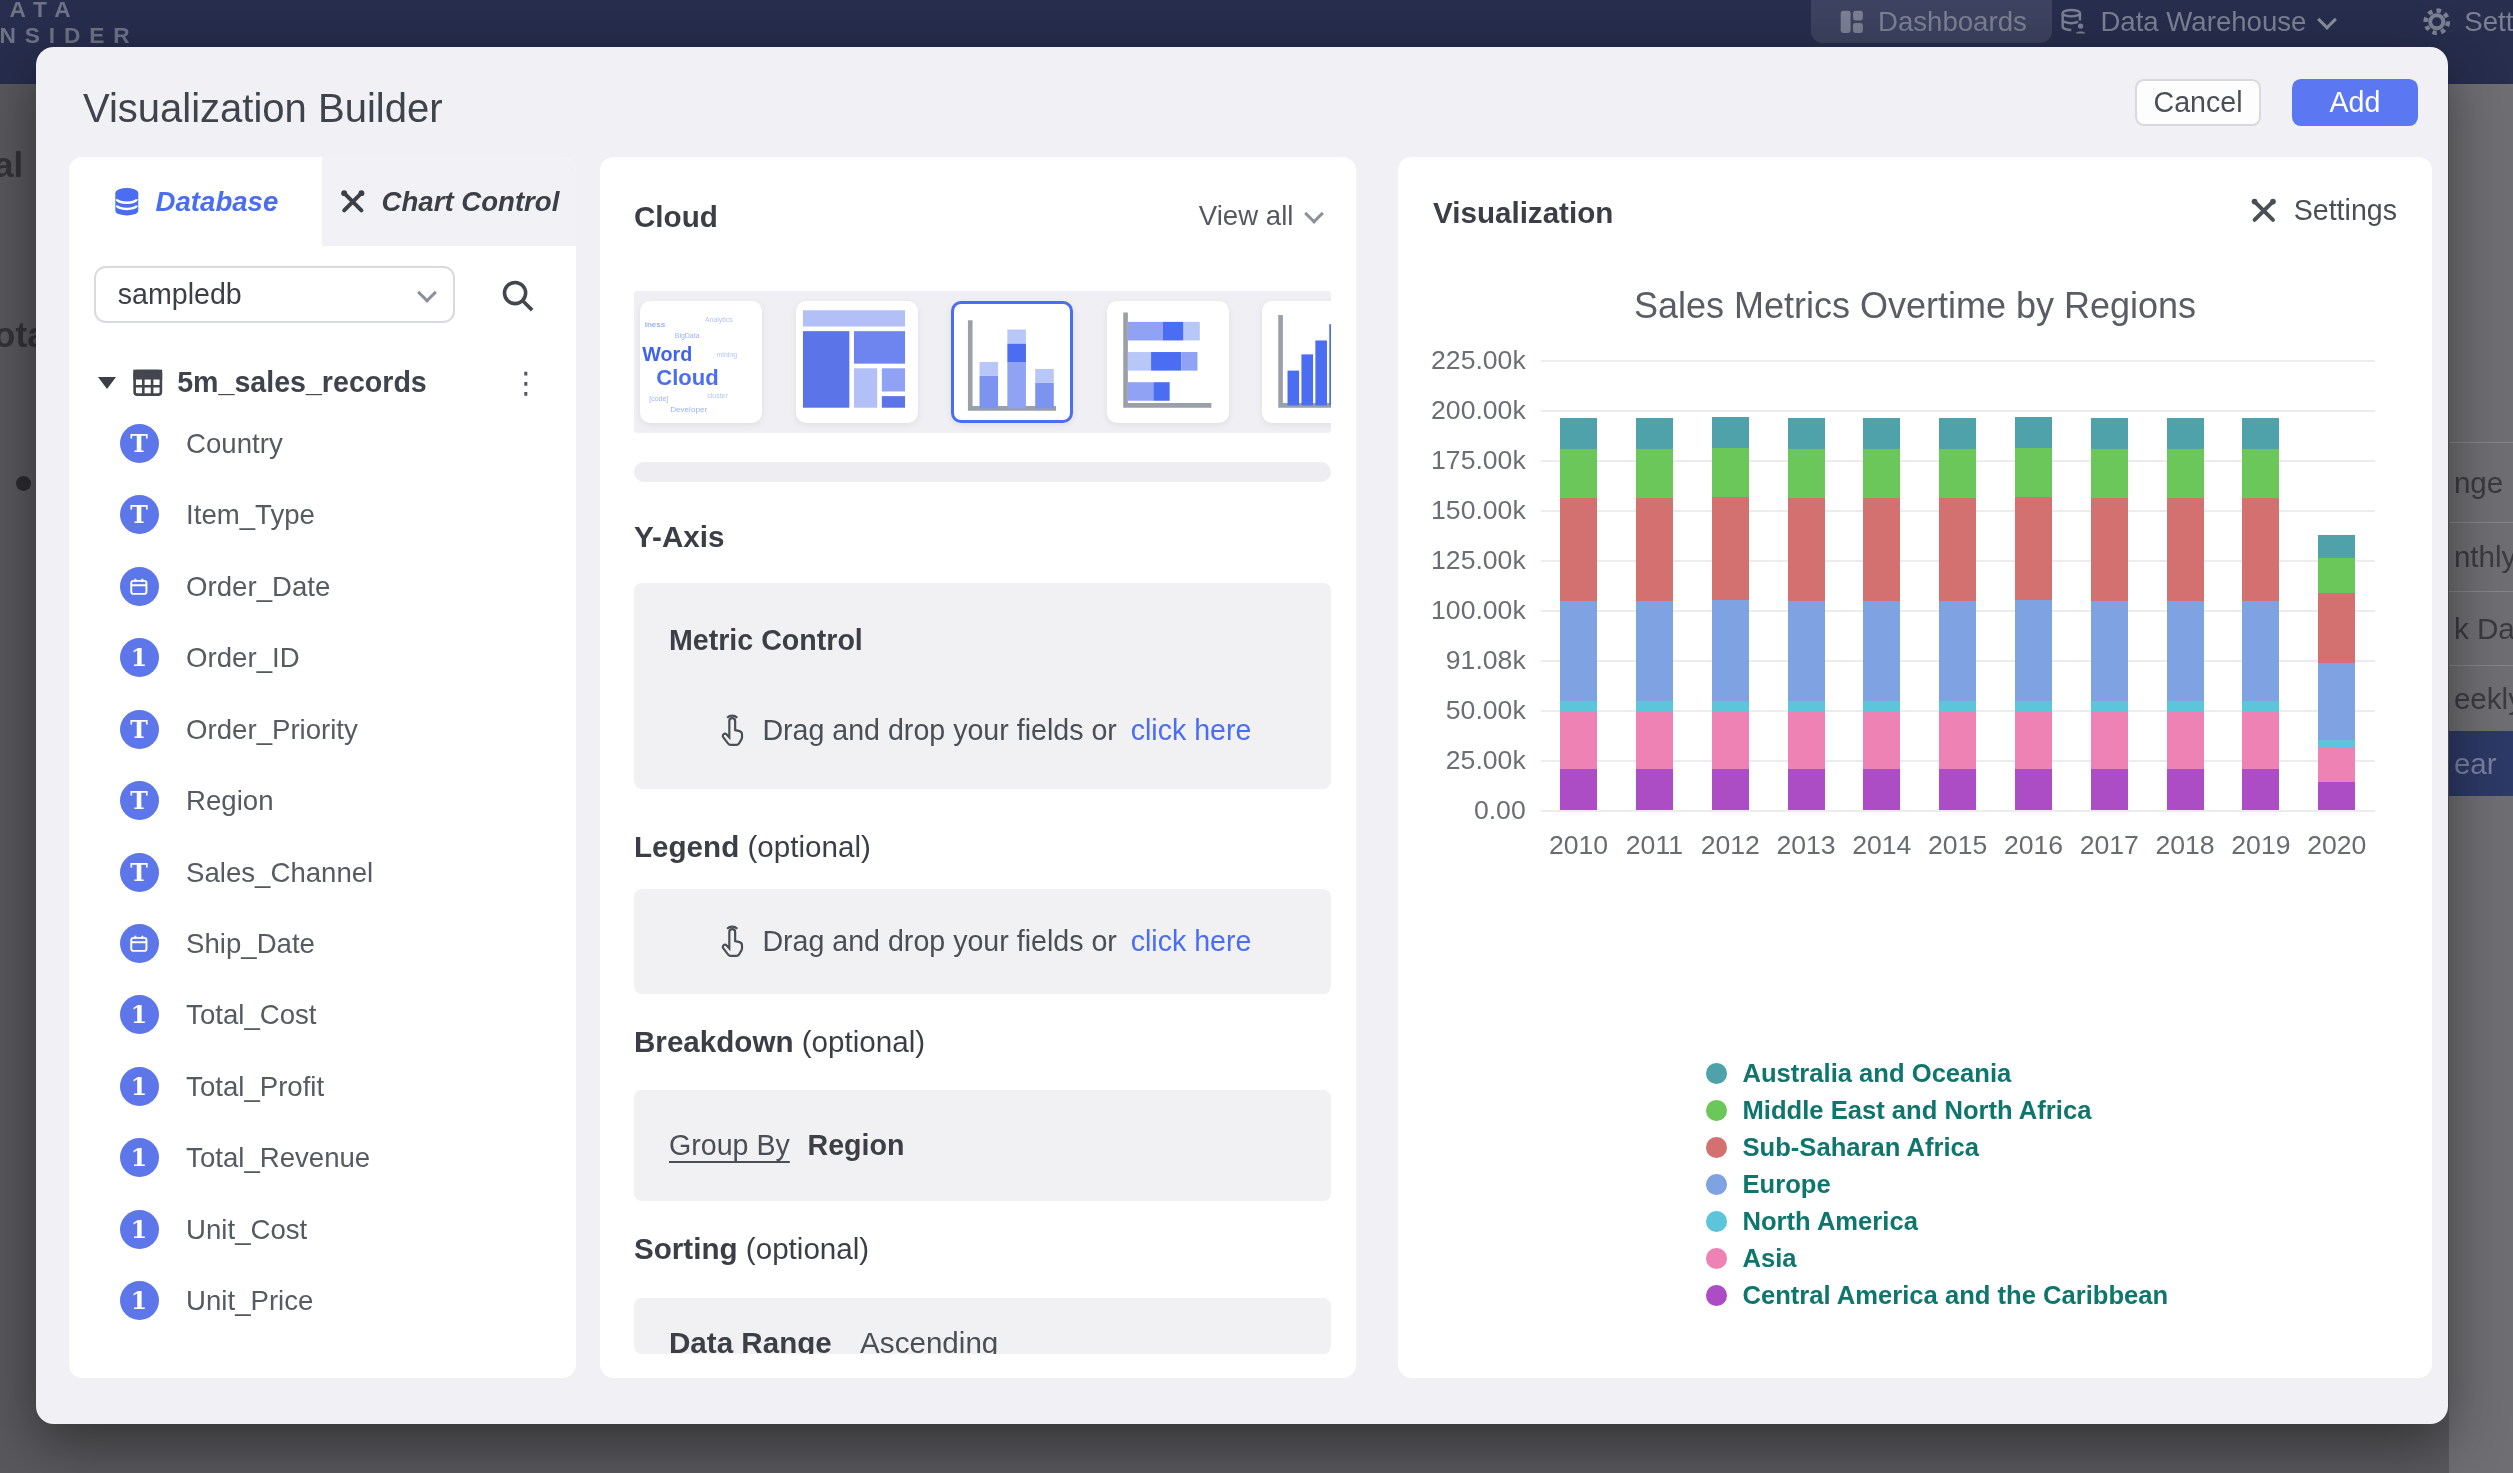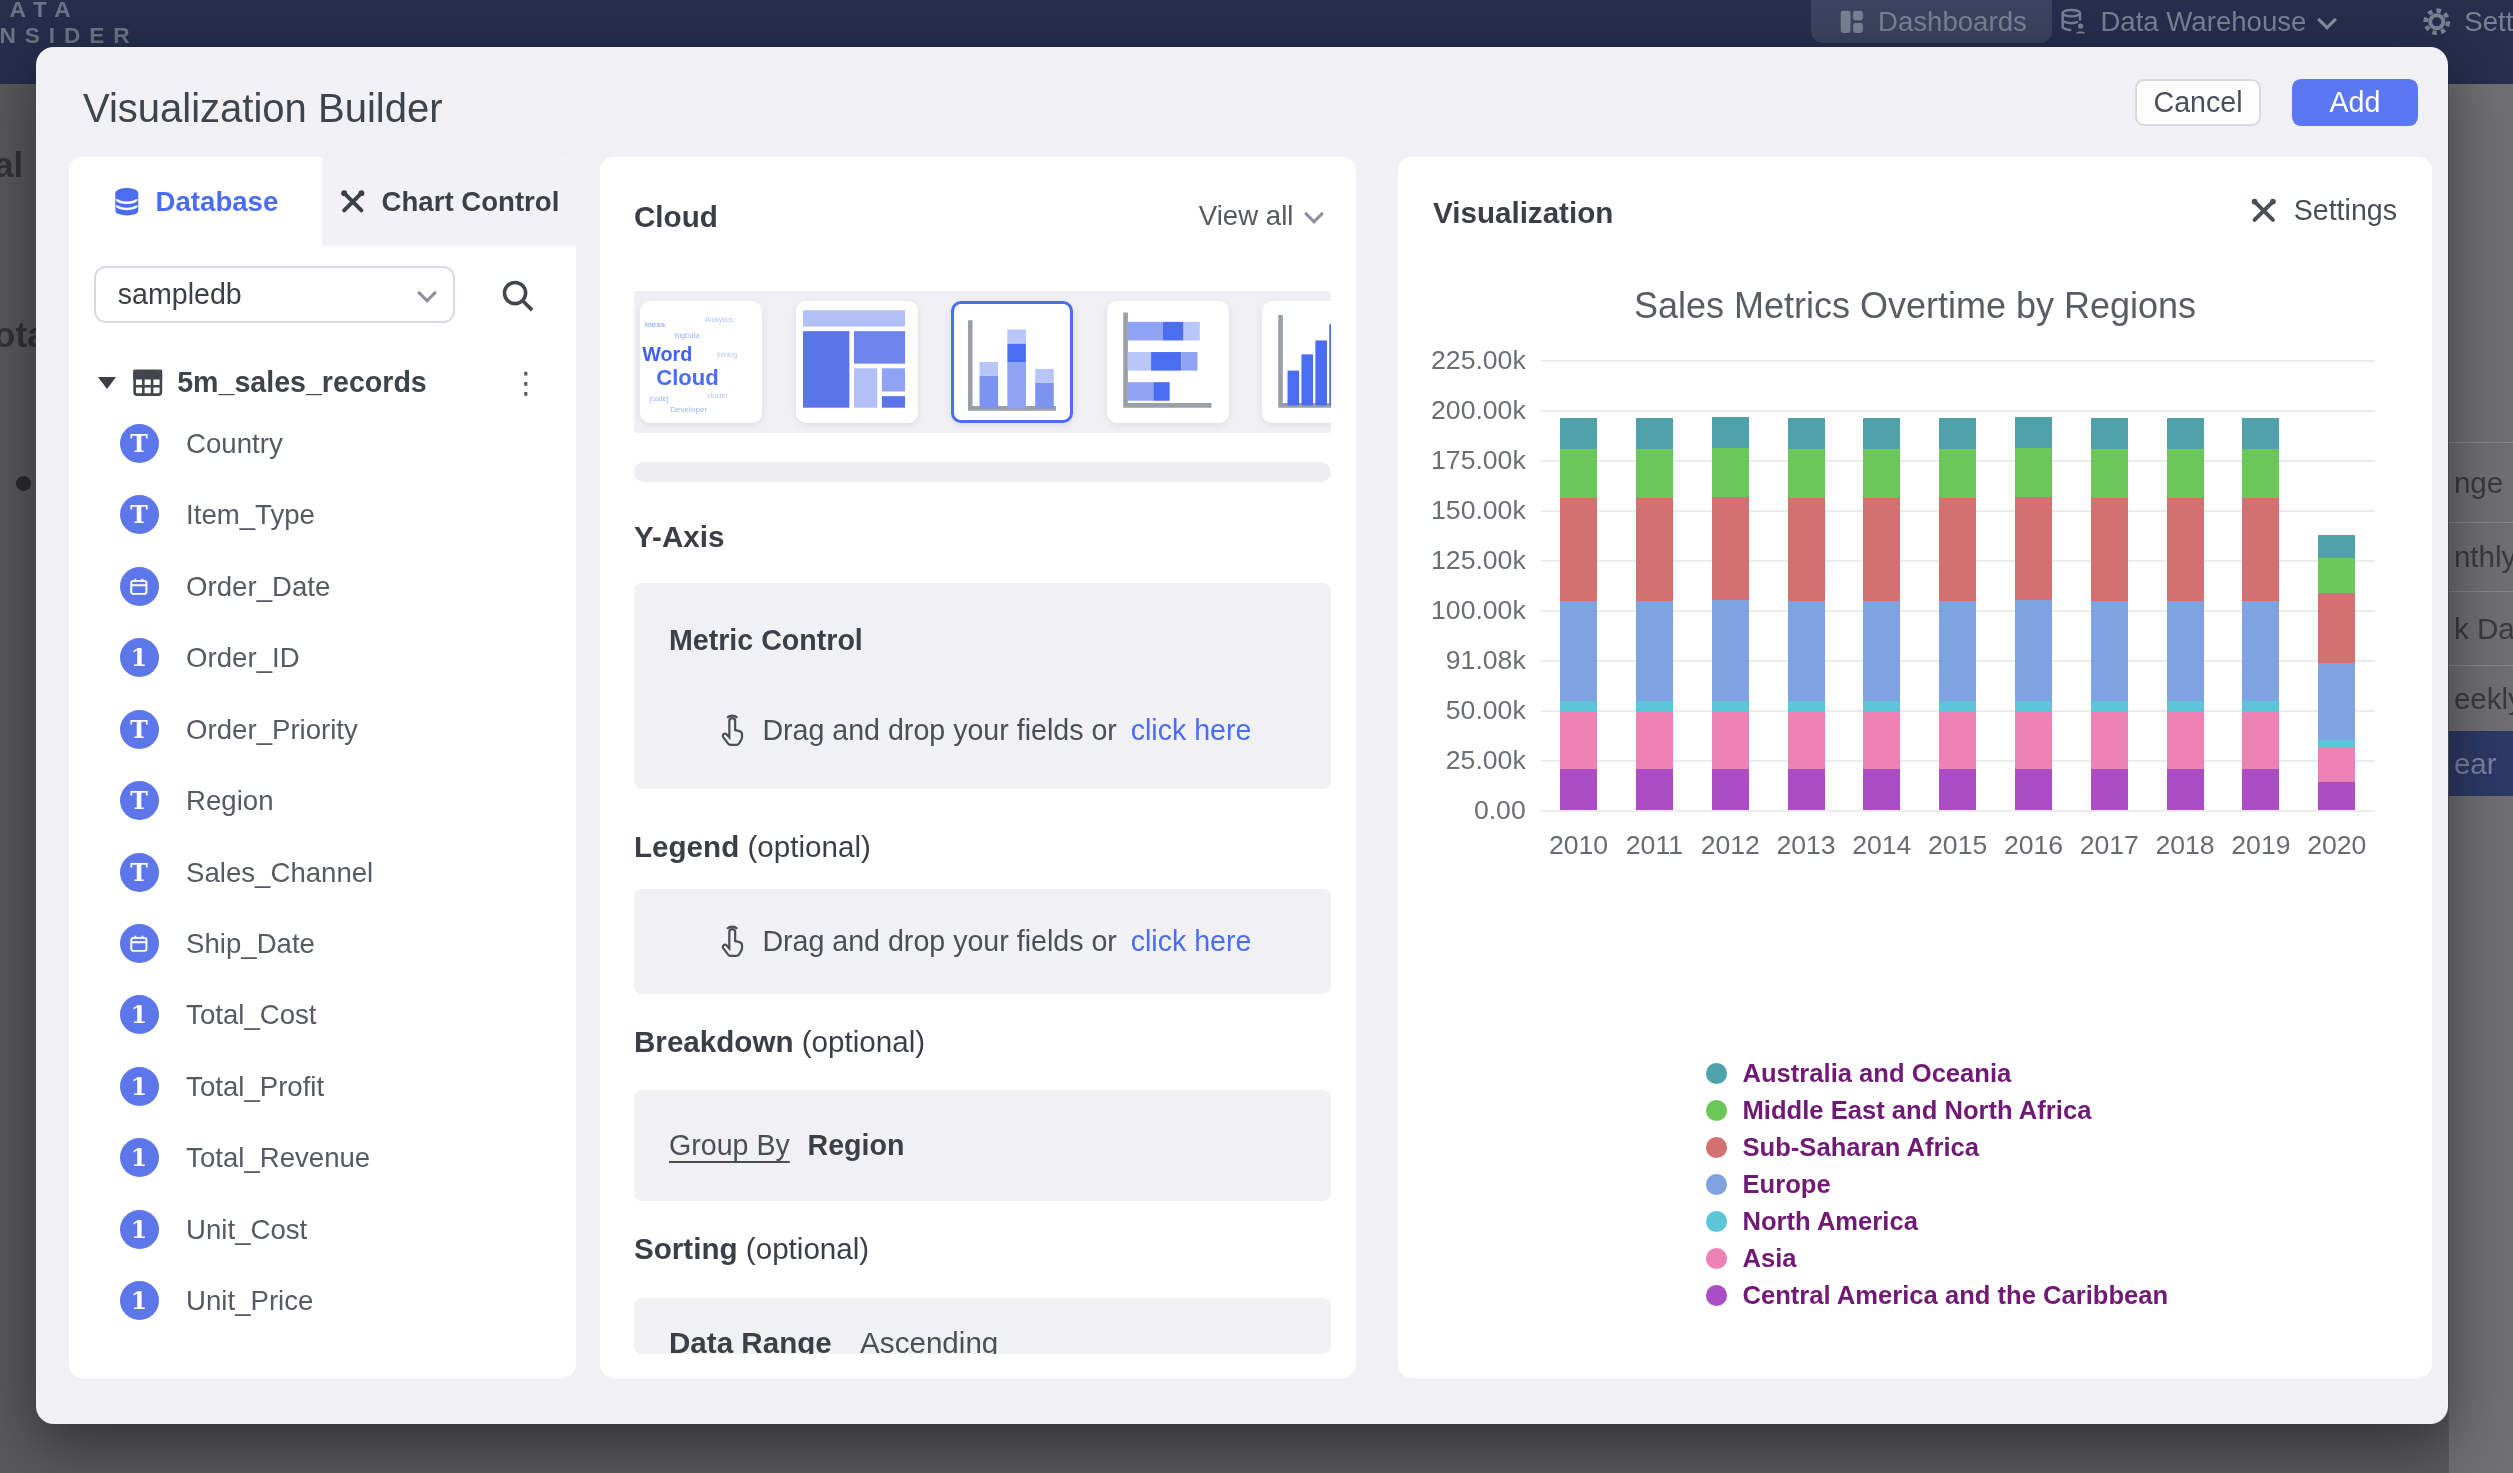"Database" .tabs { font-style: none -> italic }
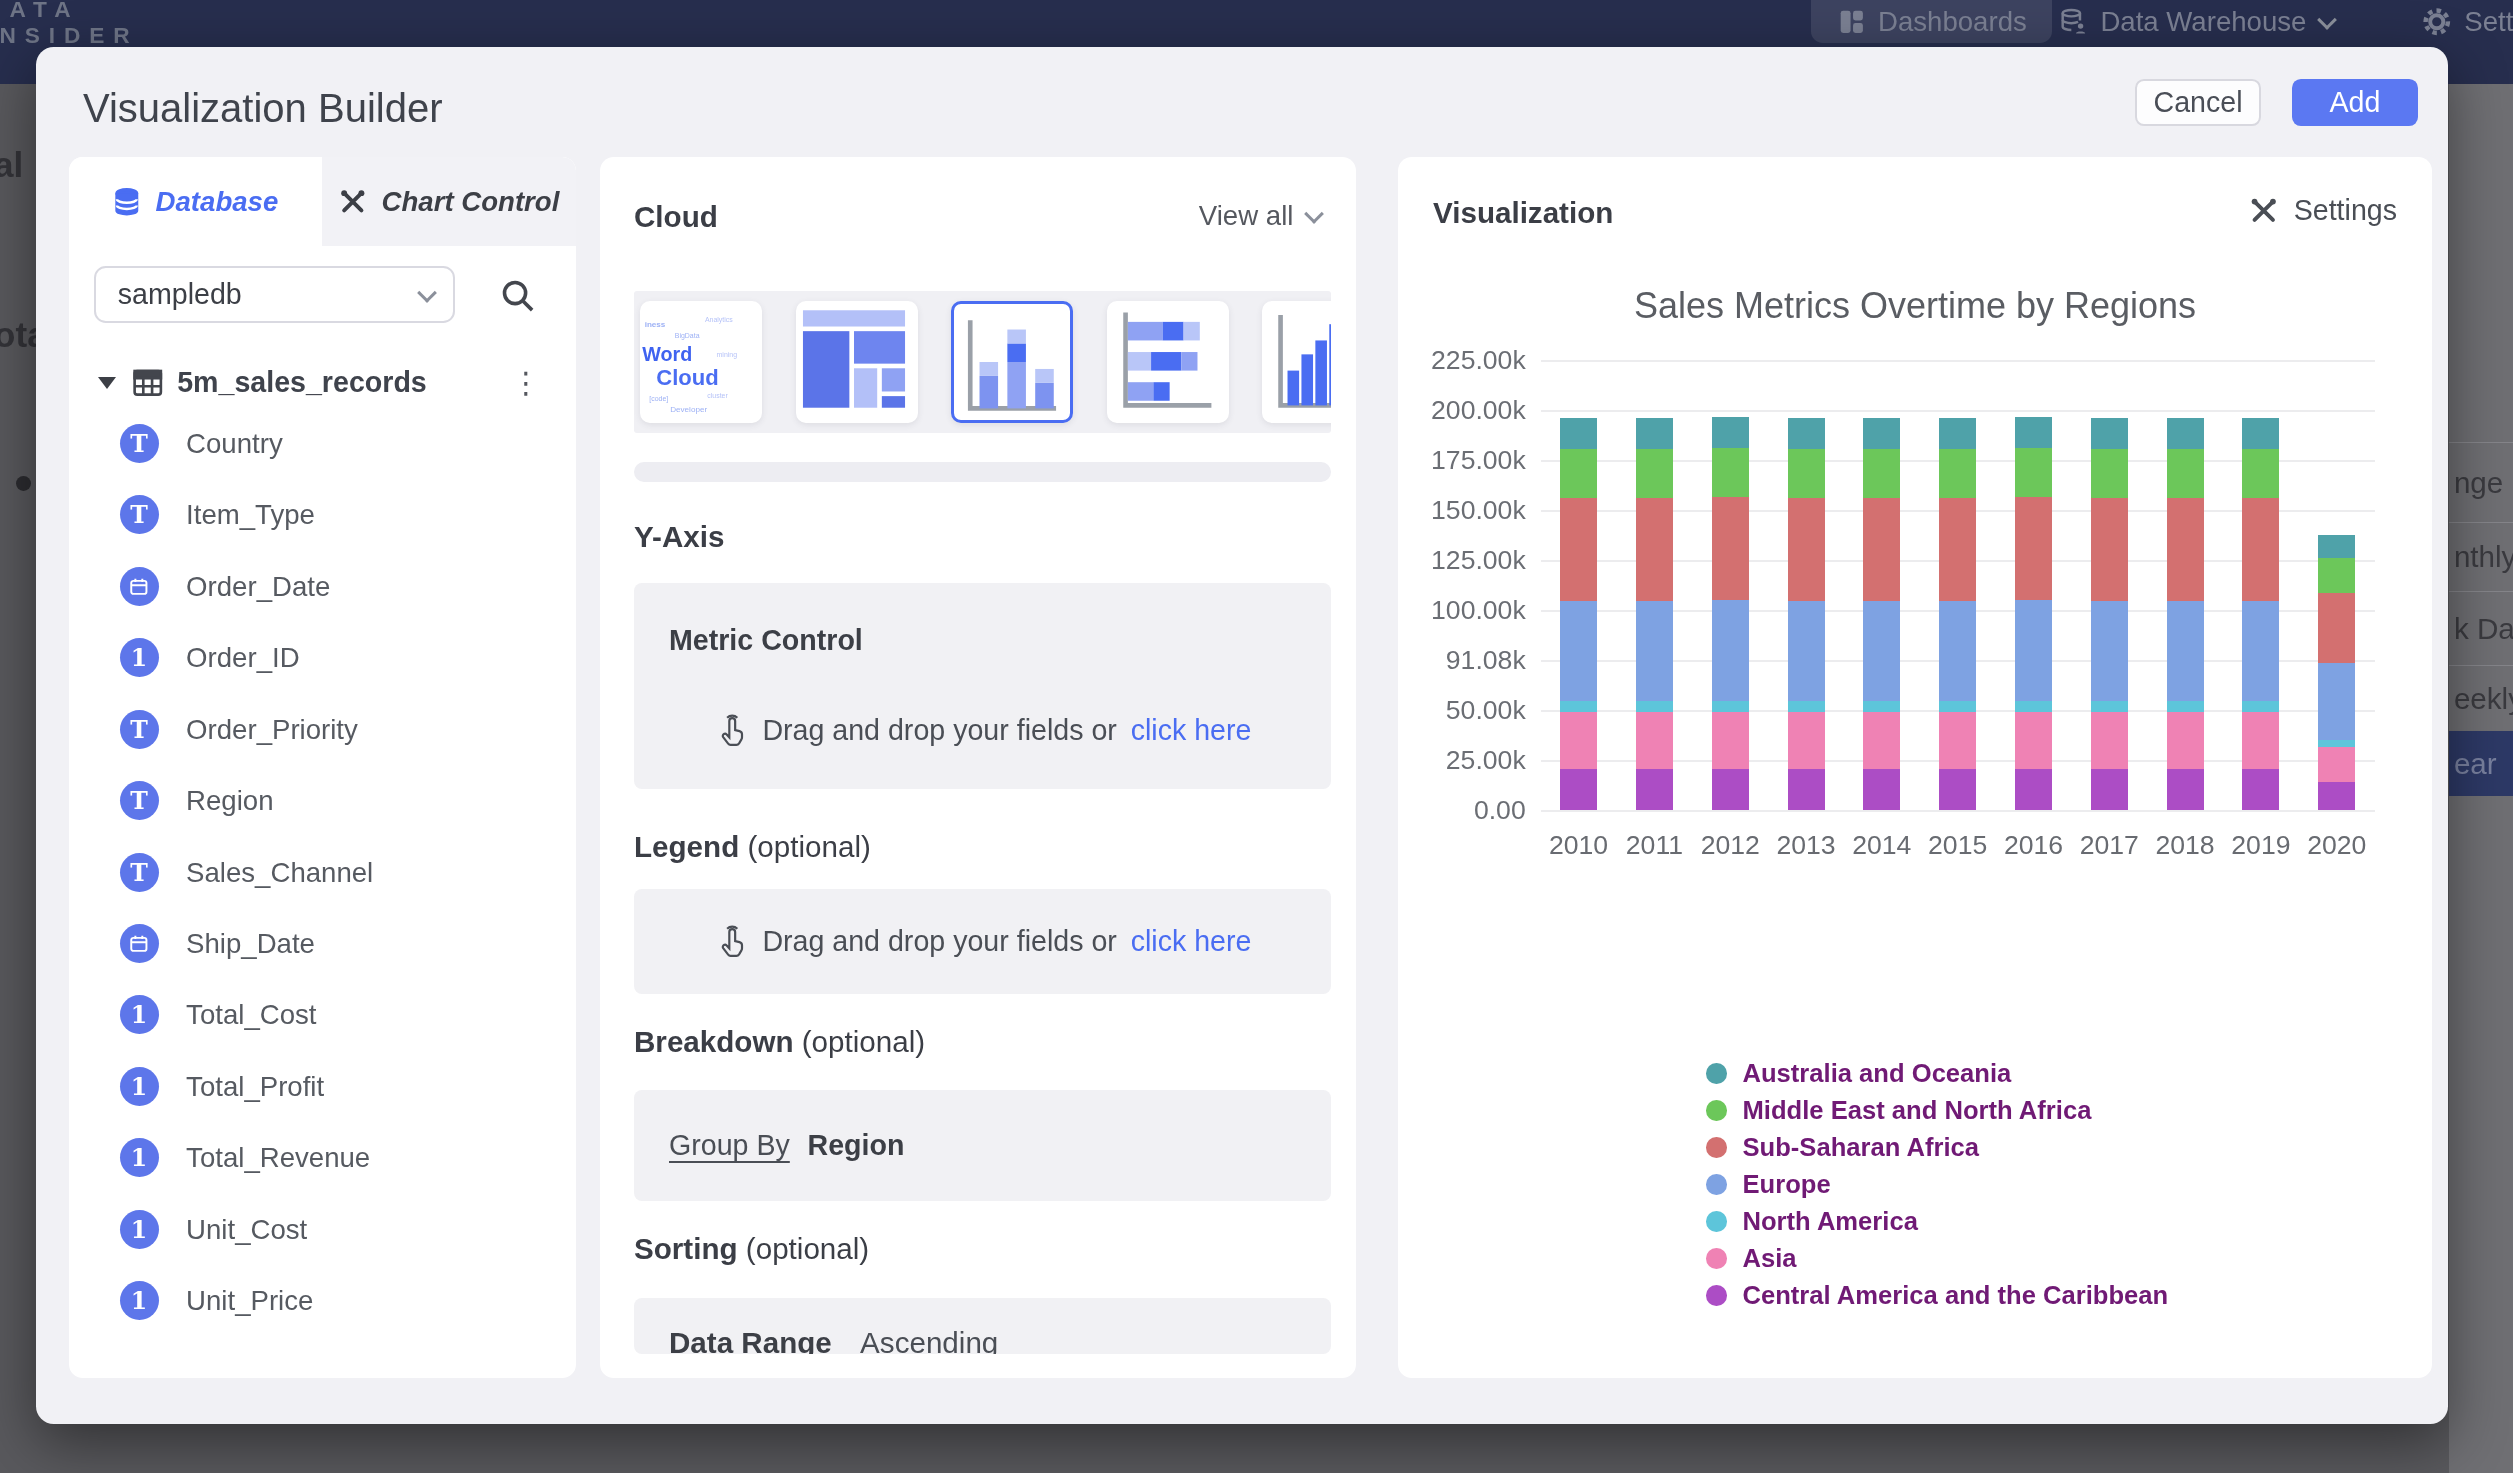"Australia and Oceania" .leg-label { color: #701a75 -> #0f766e }
